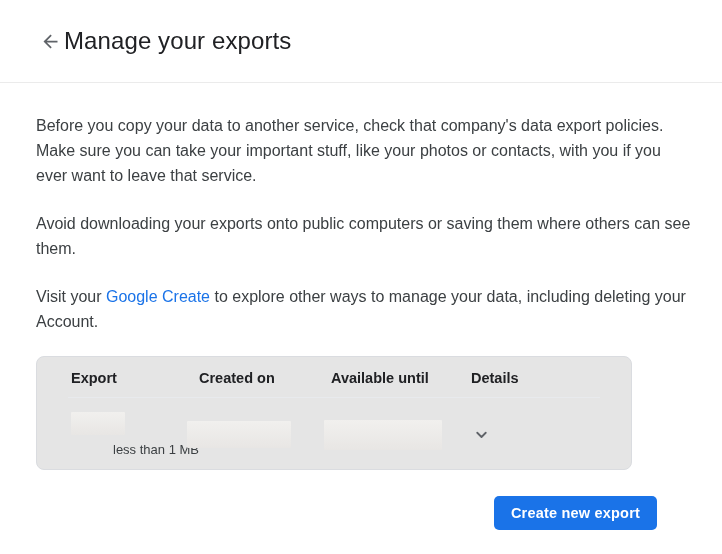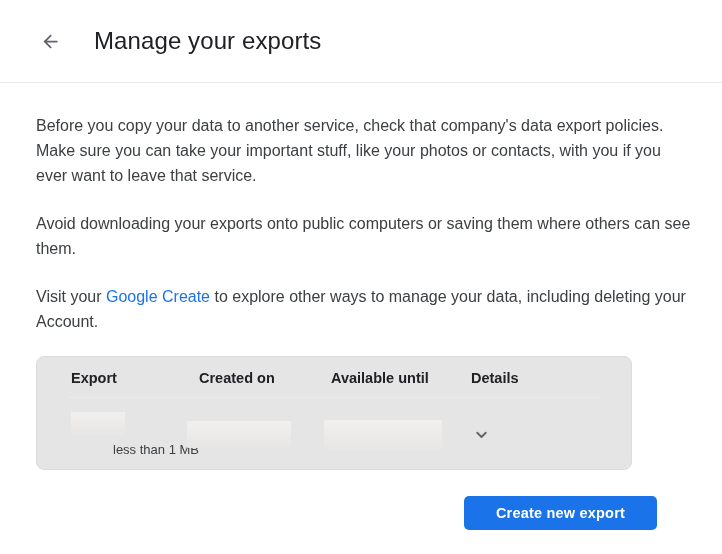"Manage your exports" .page-header { gap: 32px -> 2px }
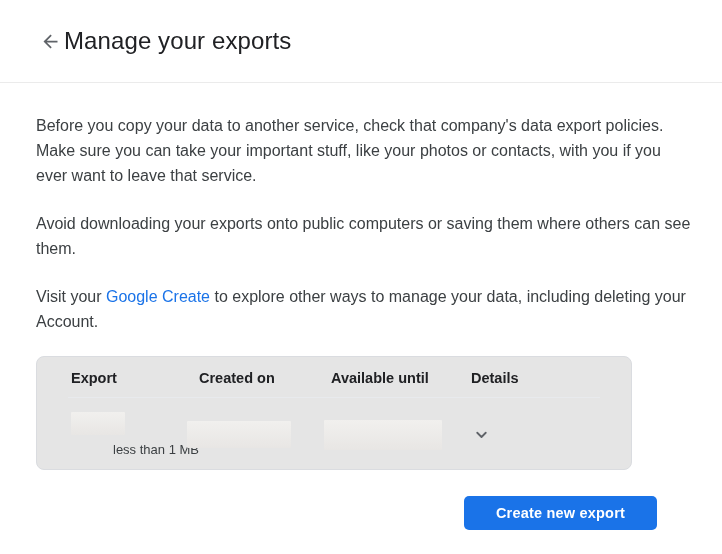"Create new export" .primary-btn { padding: 0 32px -> 0 17px }
